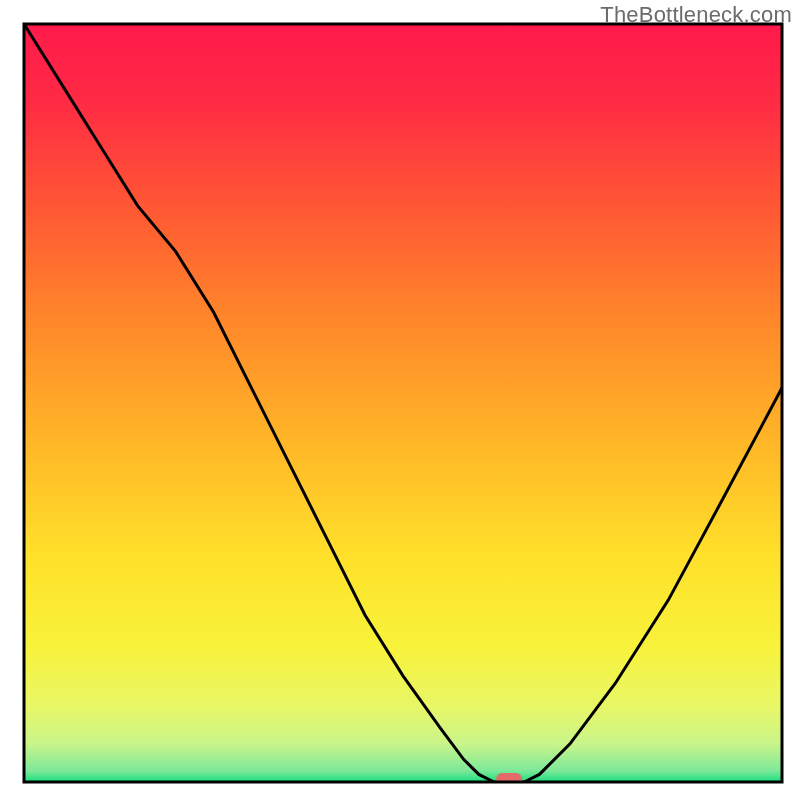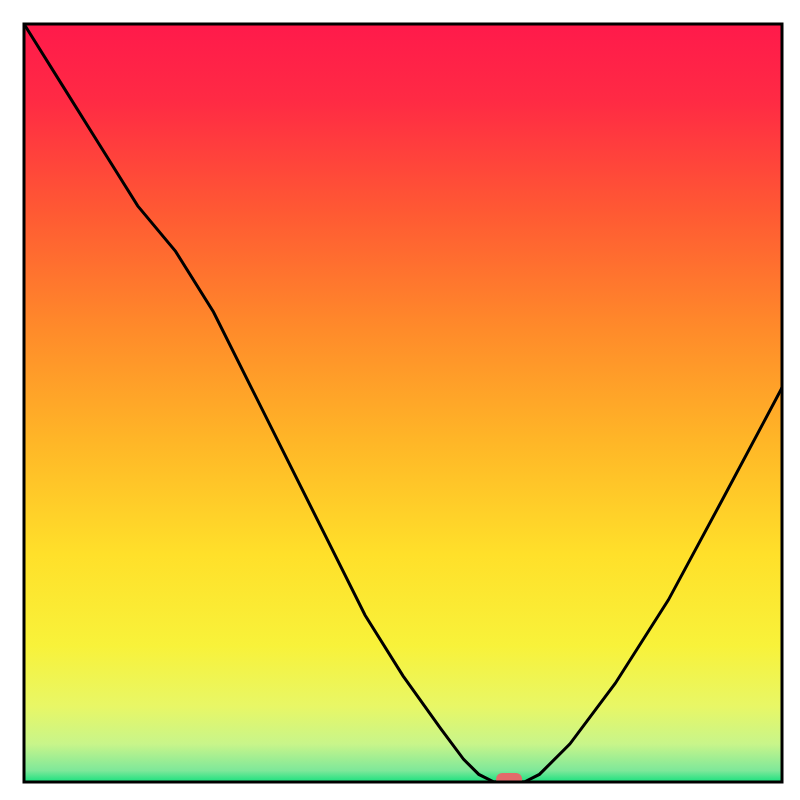"TheBottleneck.com" div.watermark { html: none -> <div>TheBottleneck.com</div> }
